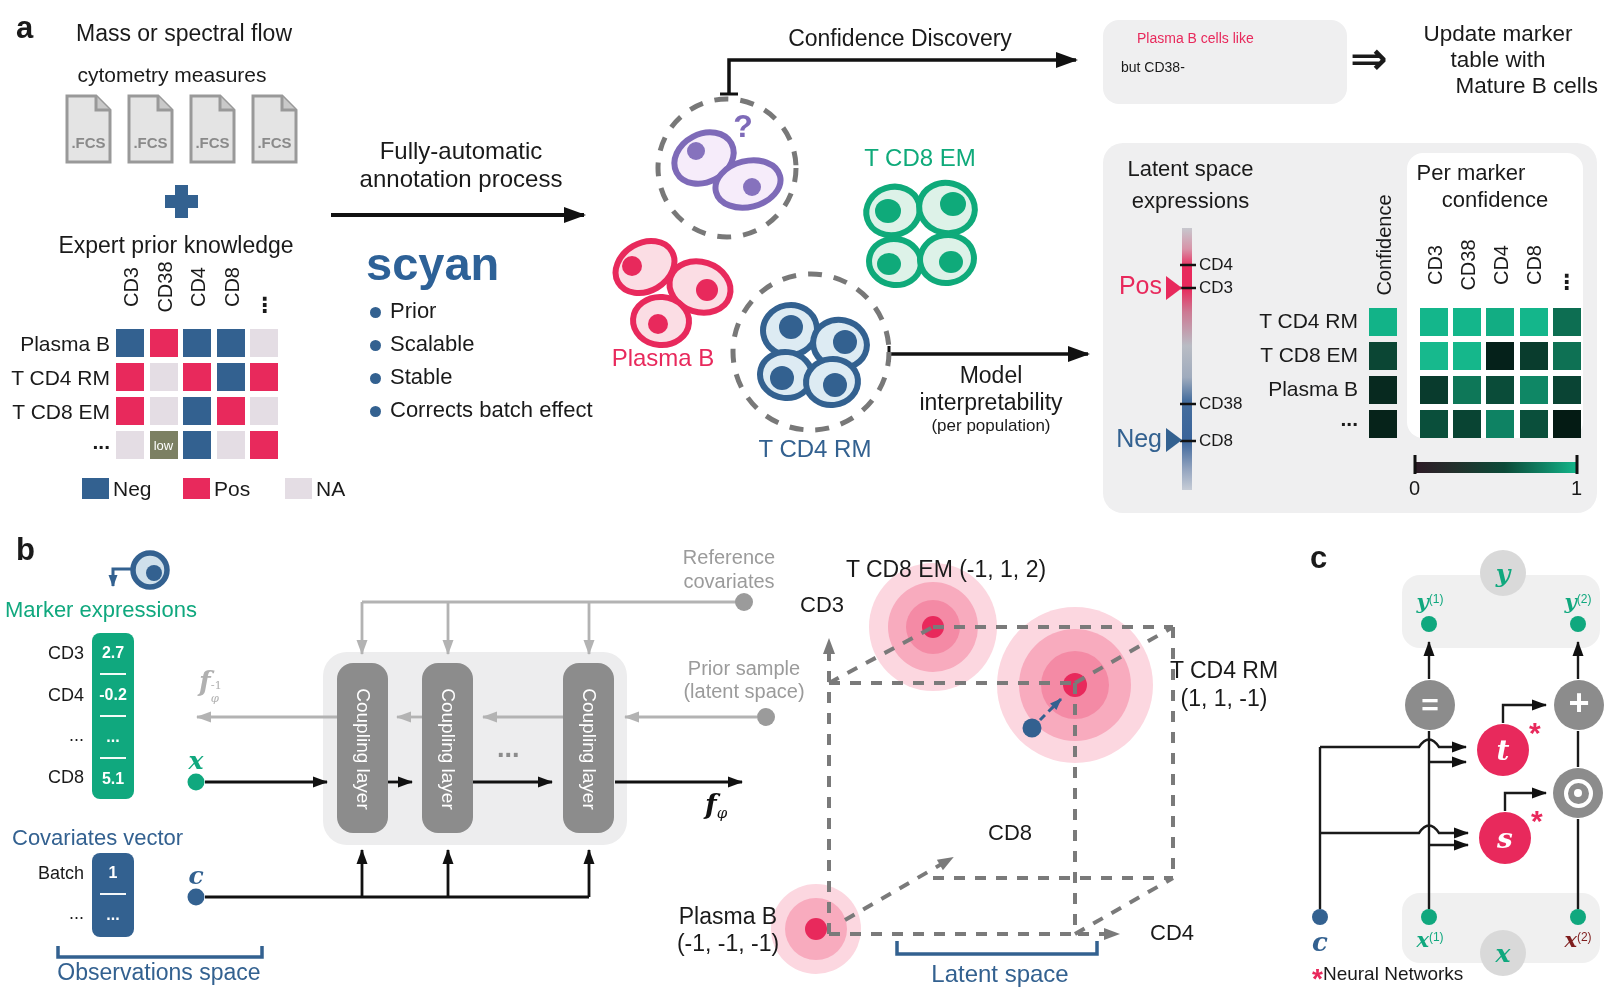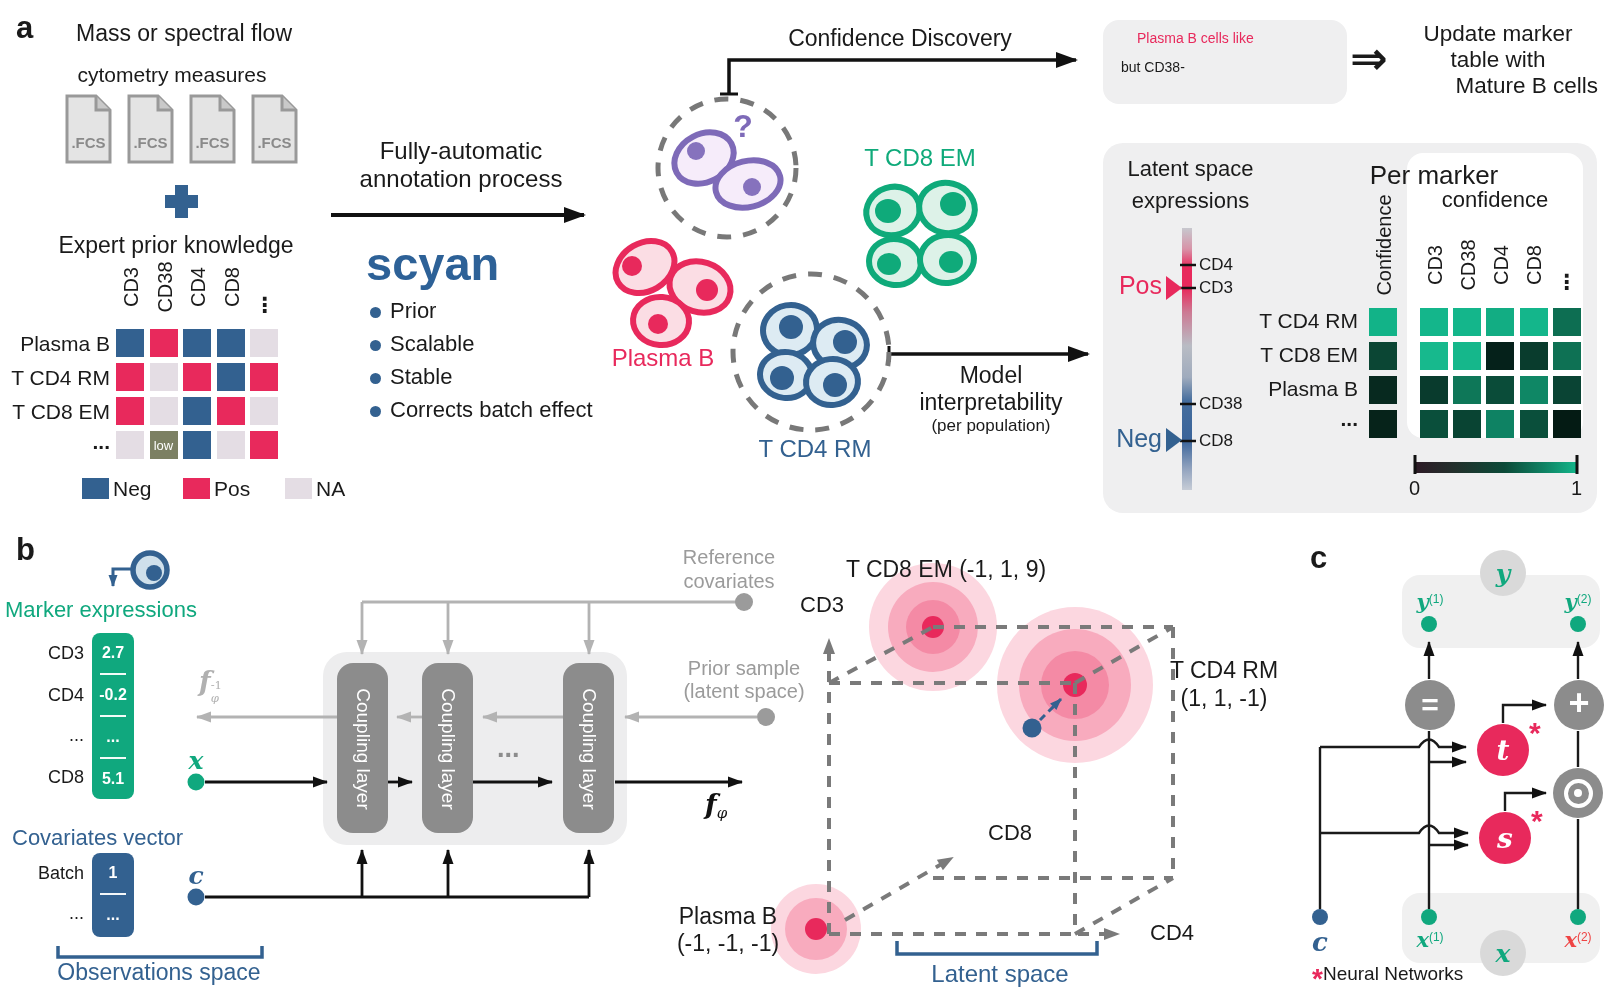"Per marker" div.abs { font-size: 26px -> 22px; left: 1332px -> 1369px }
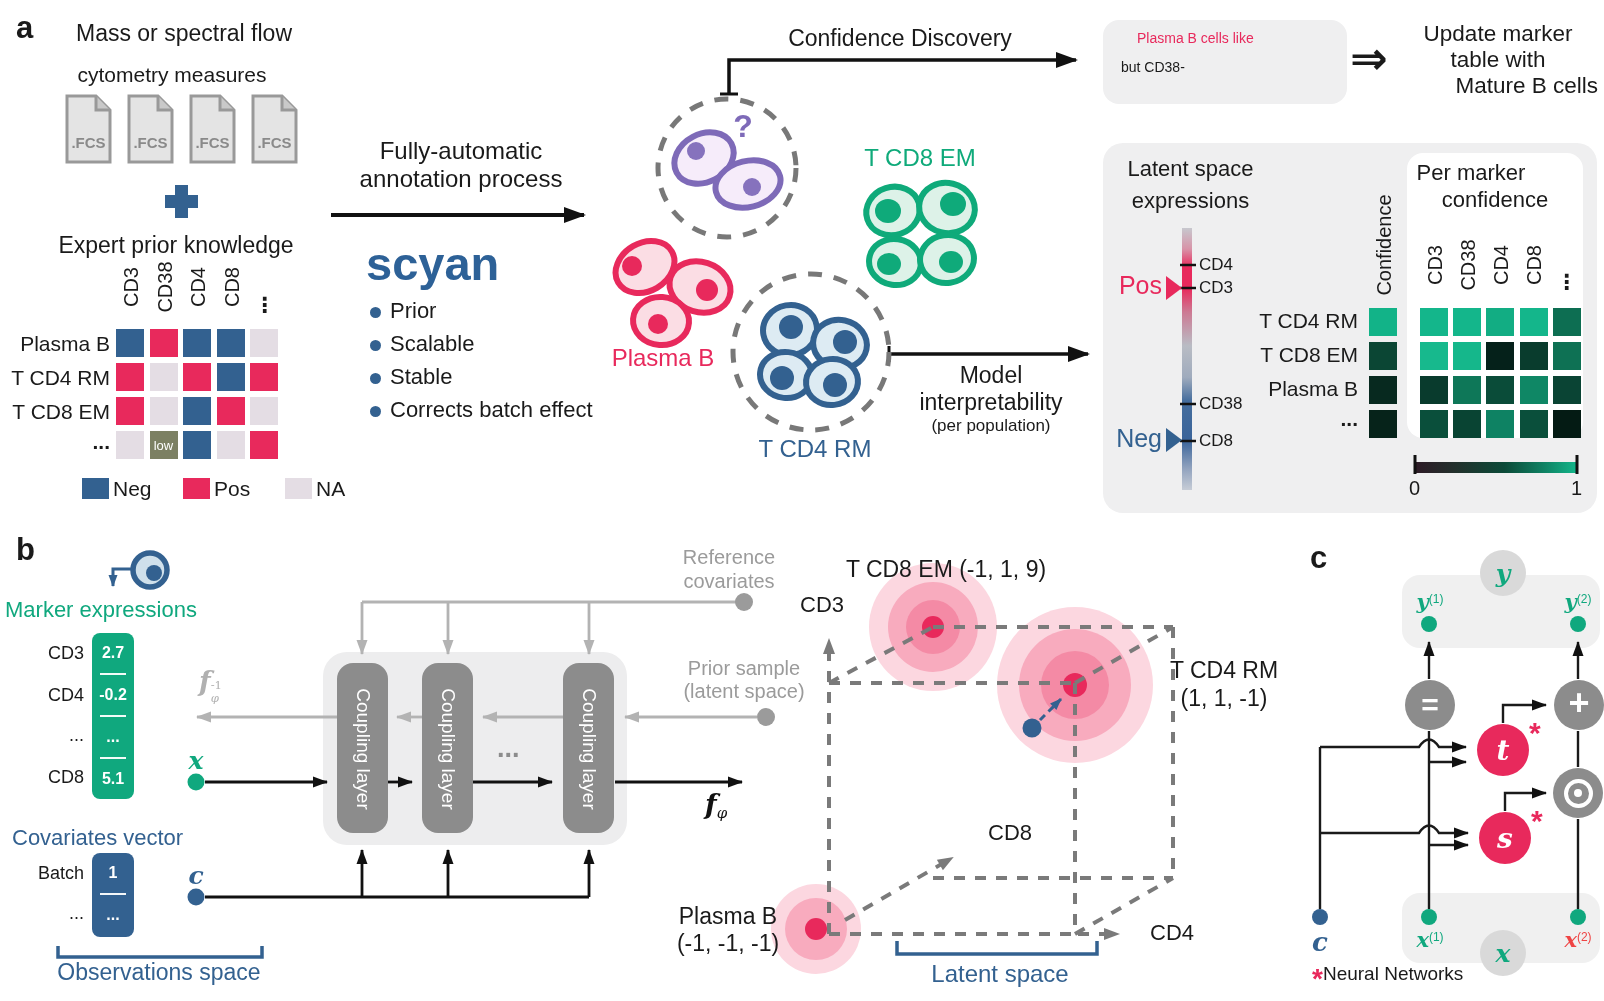"T CD8 EM (-1, 1," div.abs { text: 9 -> 2 }
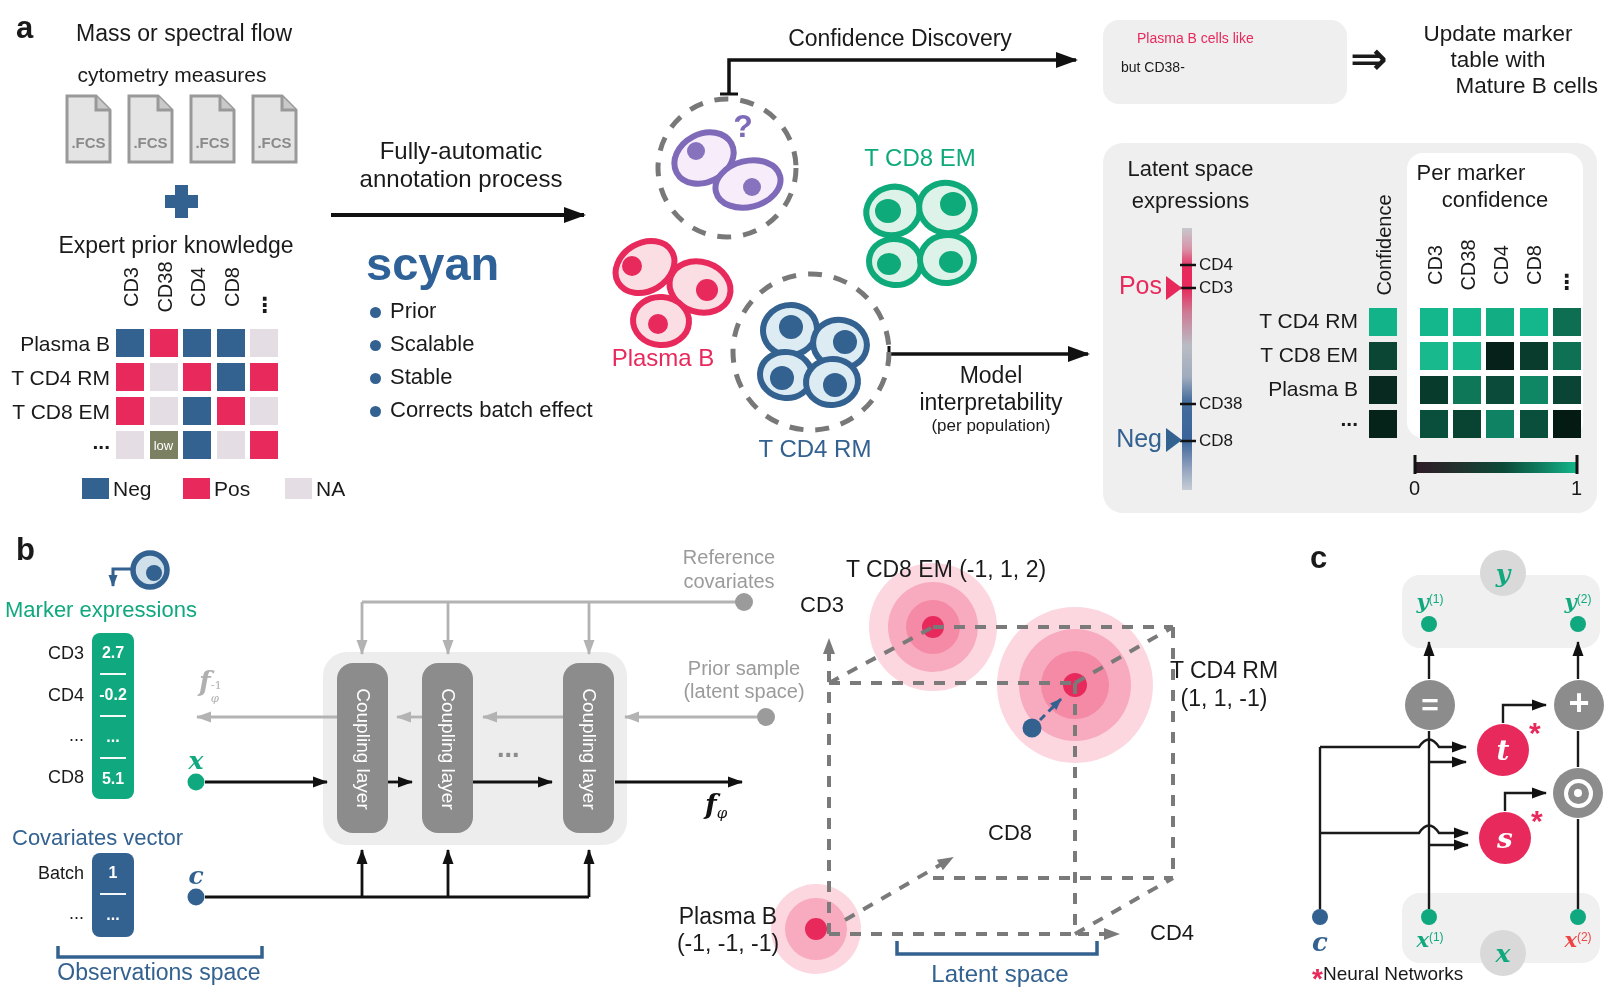"x(2)" div.abs { color: #ef4444 -> #7f1d1d }
